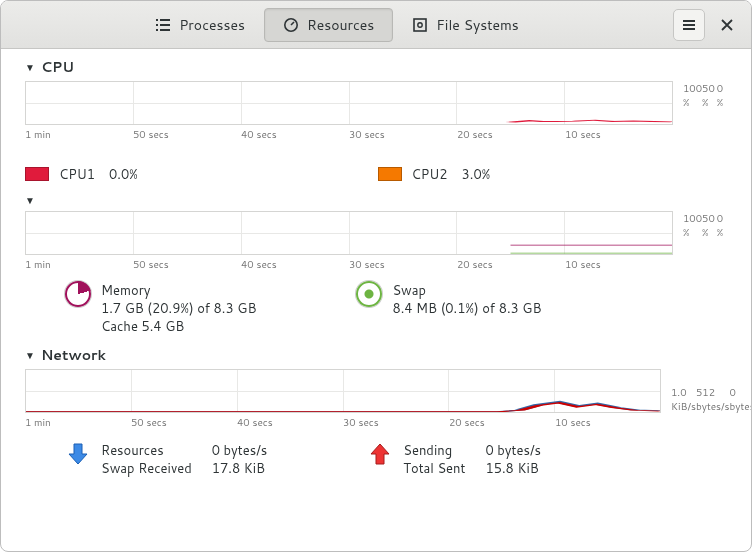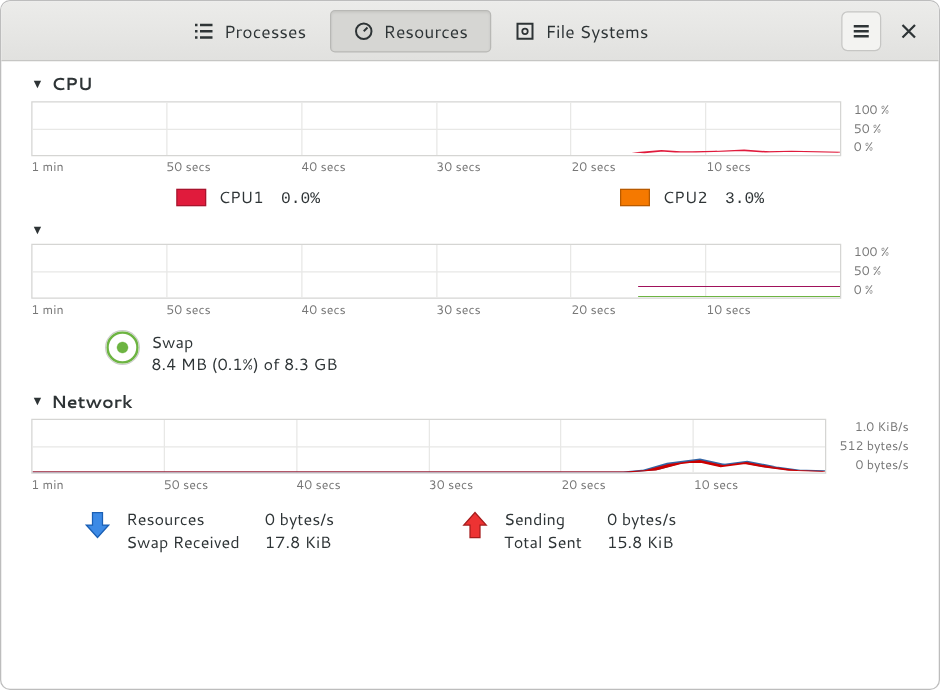"100 %" .ylabels { flex-direction: column -> row }
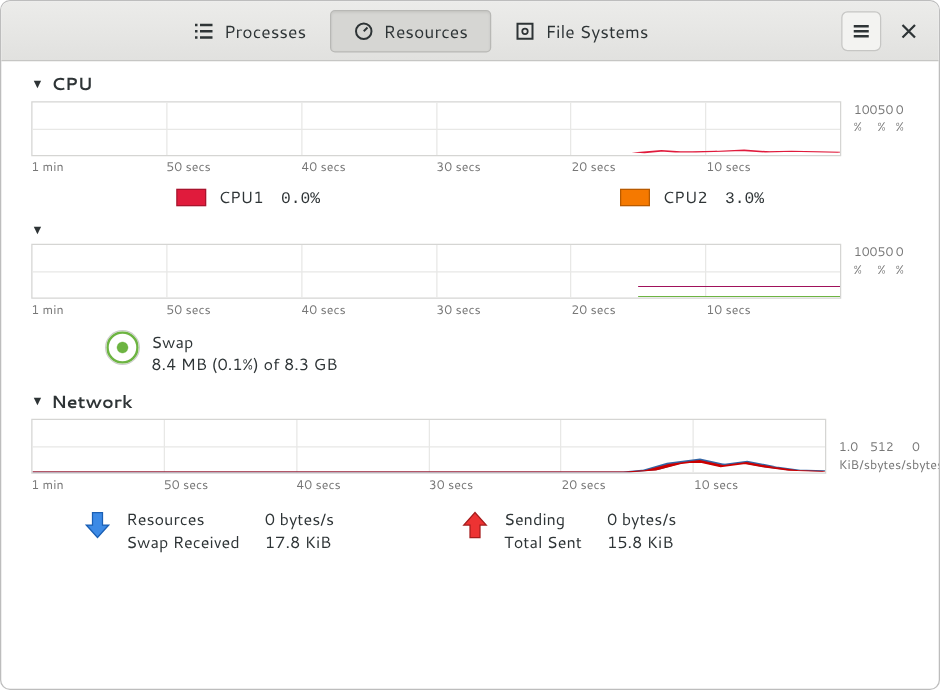"CPU1" .legendrow { justify-content: center -> none; margin-top: 2px -> 18px }
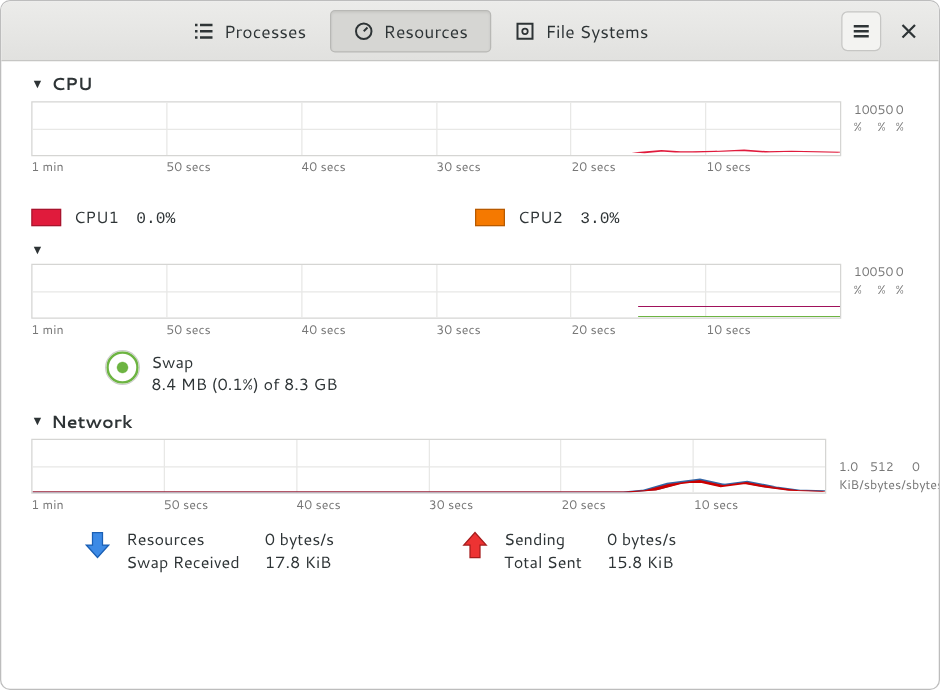"0.0%" .val { font-family: Liberation Mono, monospace -> none }
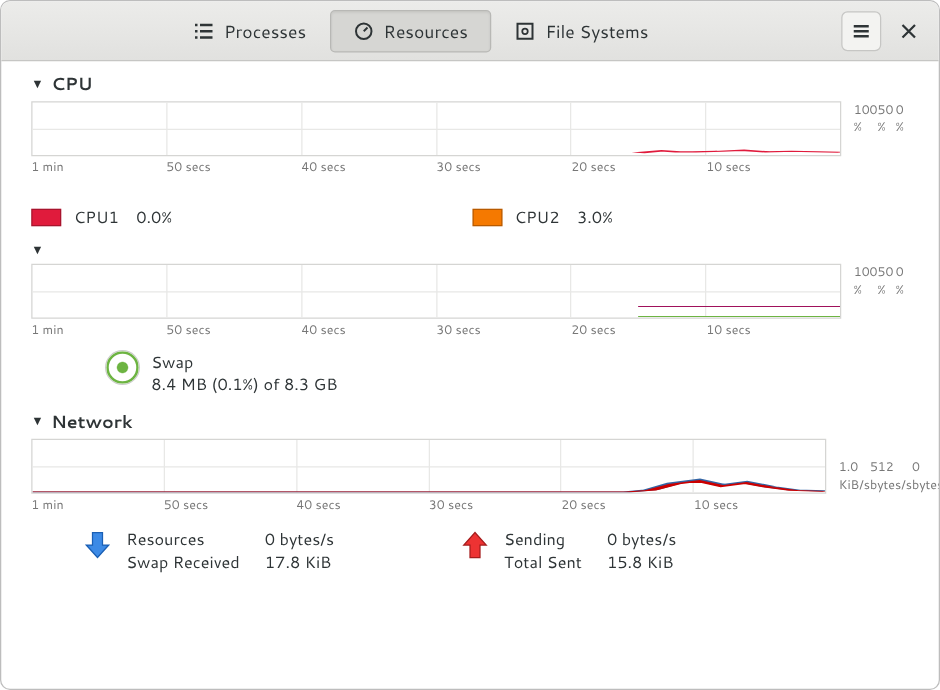"Memory" div.memitem { html: none -> <div> <div></div> <div> <div>Memory</div> <div>1.7 GB (20.9%) of 8.3 GB</div> <div>Cache 5.4 GB</div> </div> </div> }
